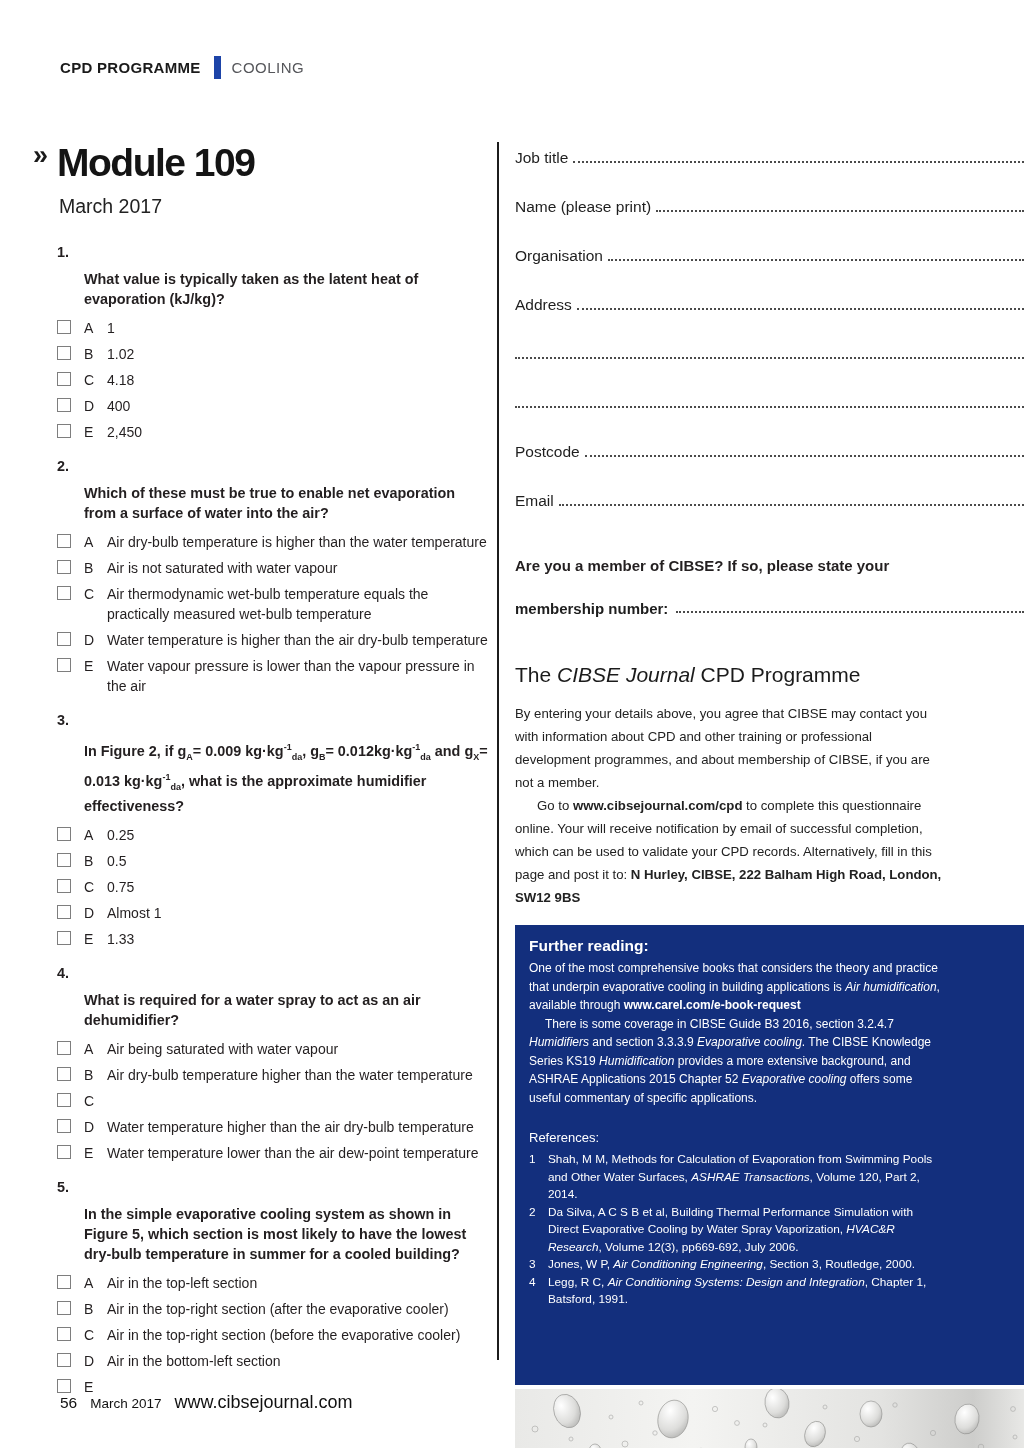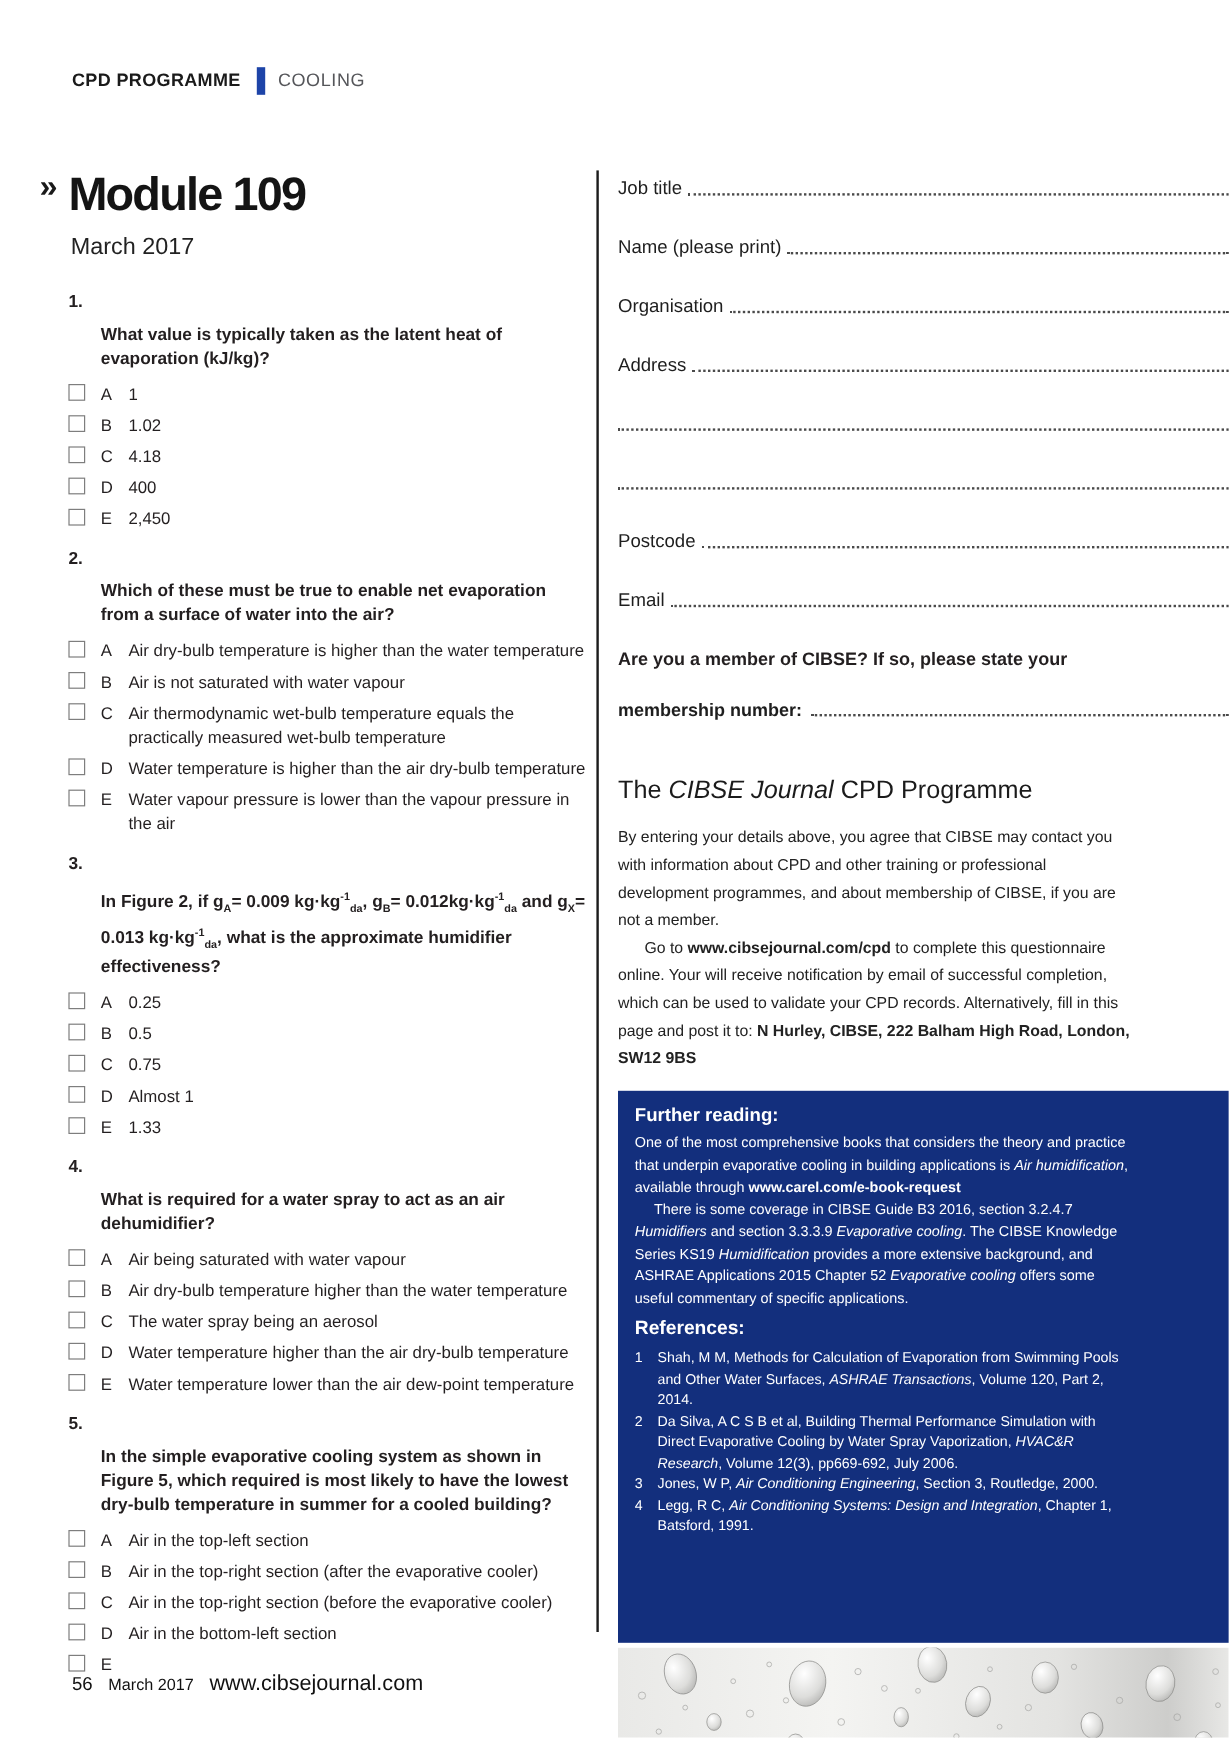"Are you a member of" .member-q { margin-top: 31px -> 47px }
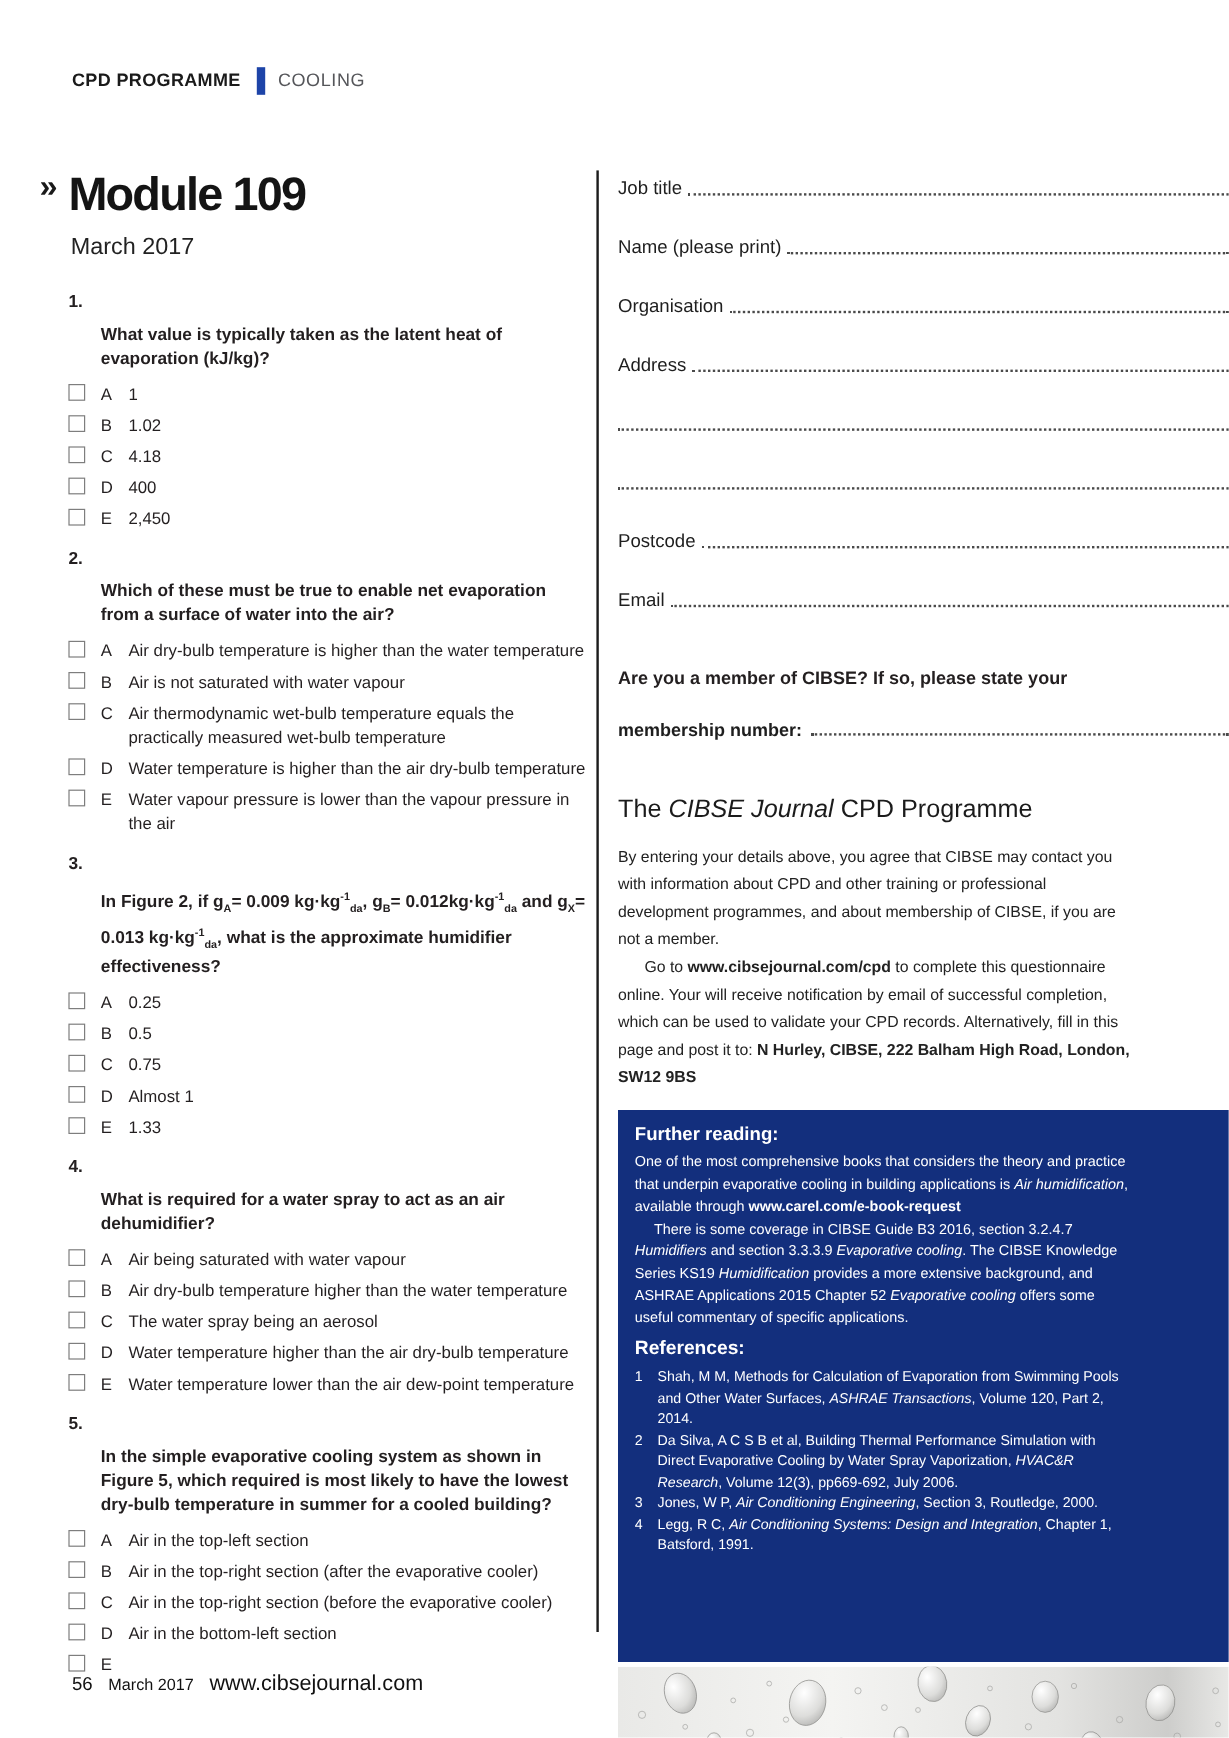"The water spray being an" span.opt-text { html: <span>The water spray being an aerosol</span> -> none }
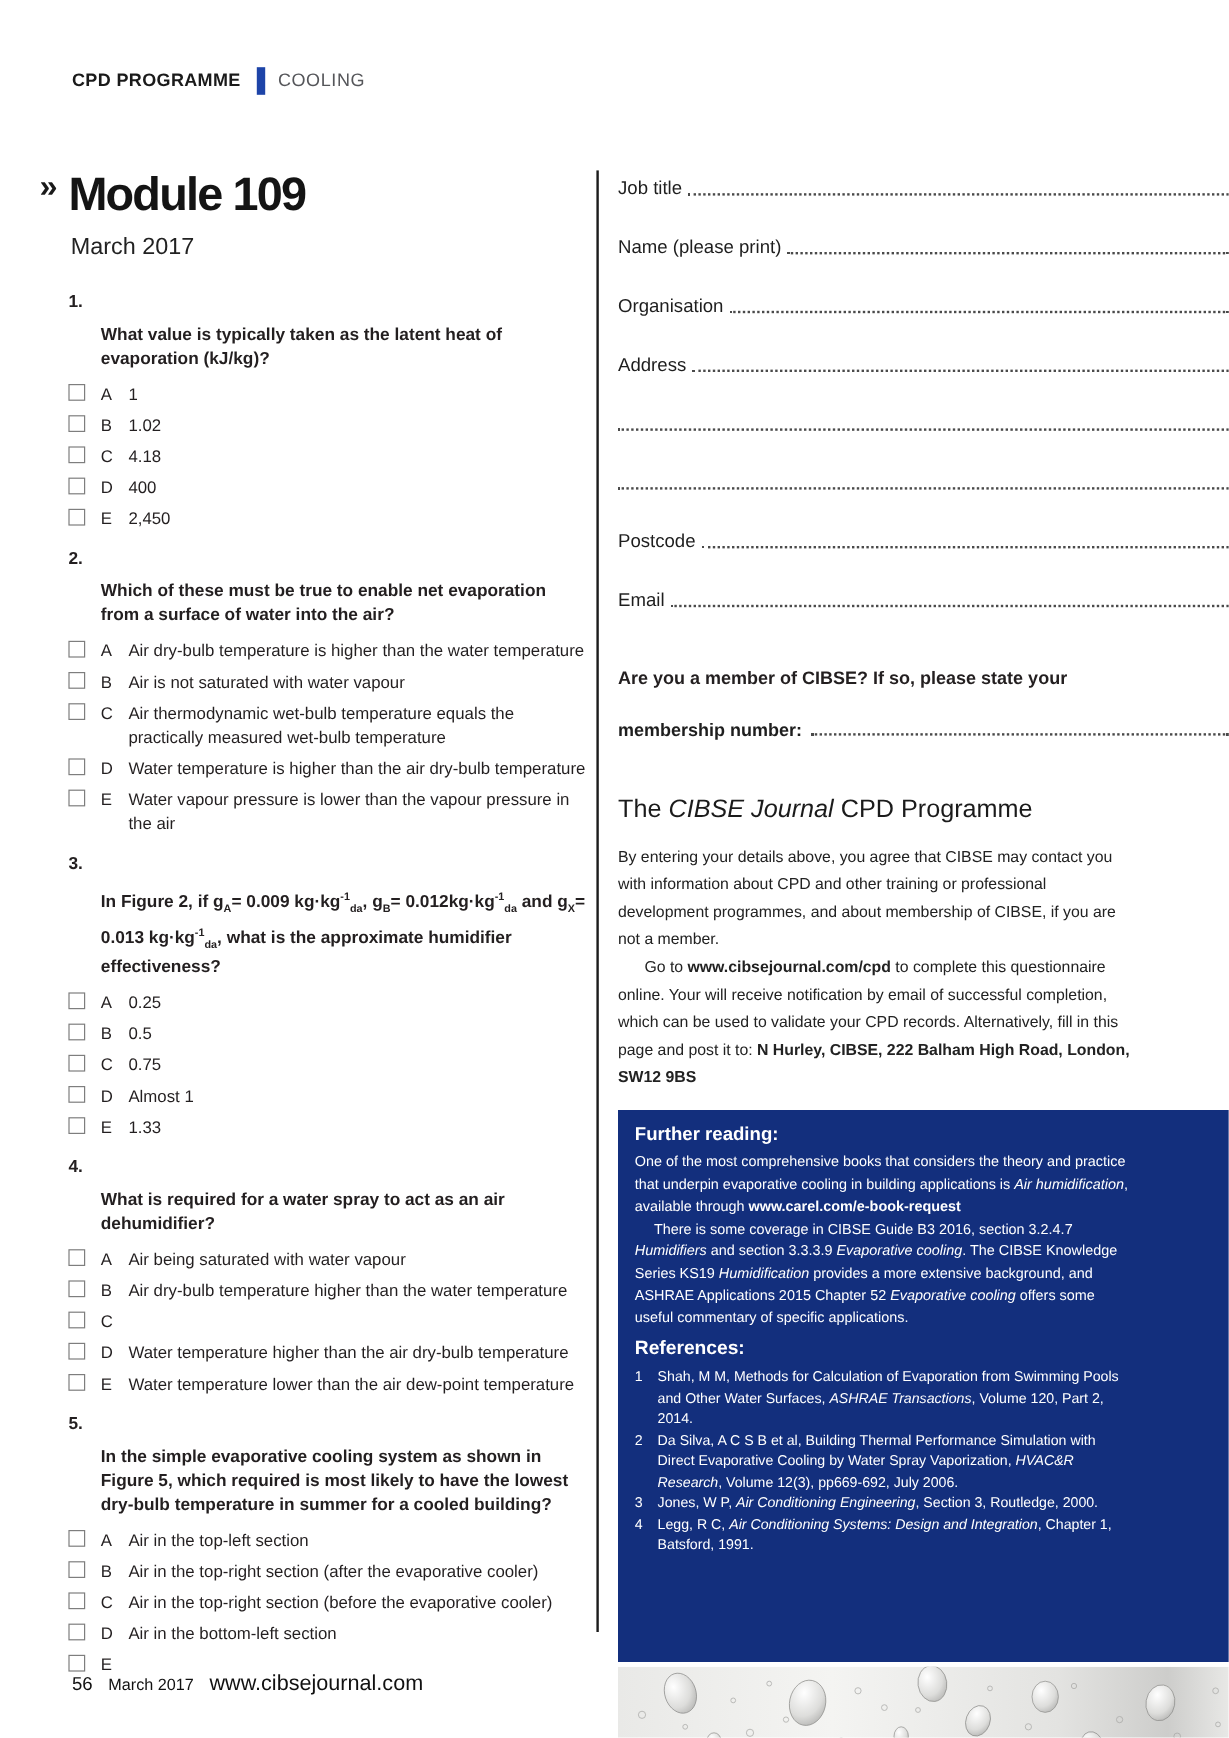"References:" .refs-heading { font-size: 16px -> 13px; font-weight: bold -> normal; margin-top: 8px -> 23px }
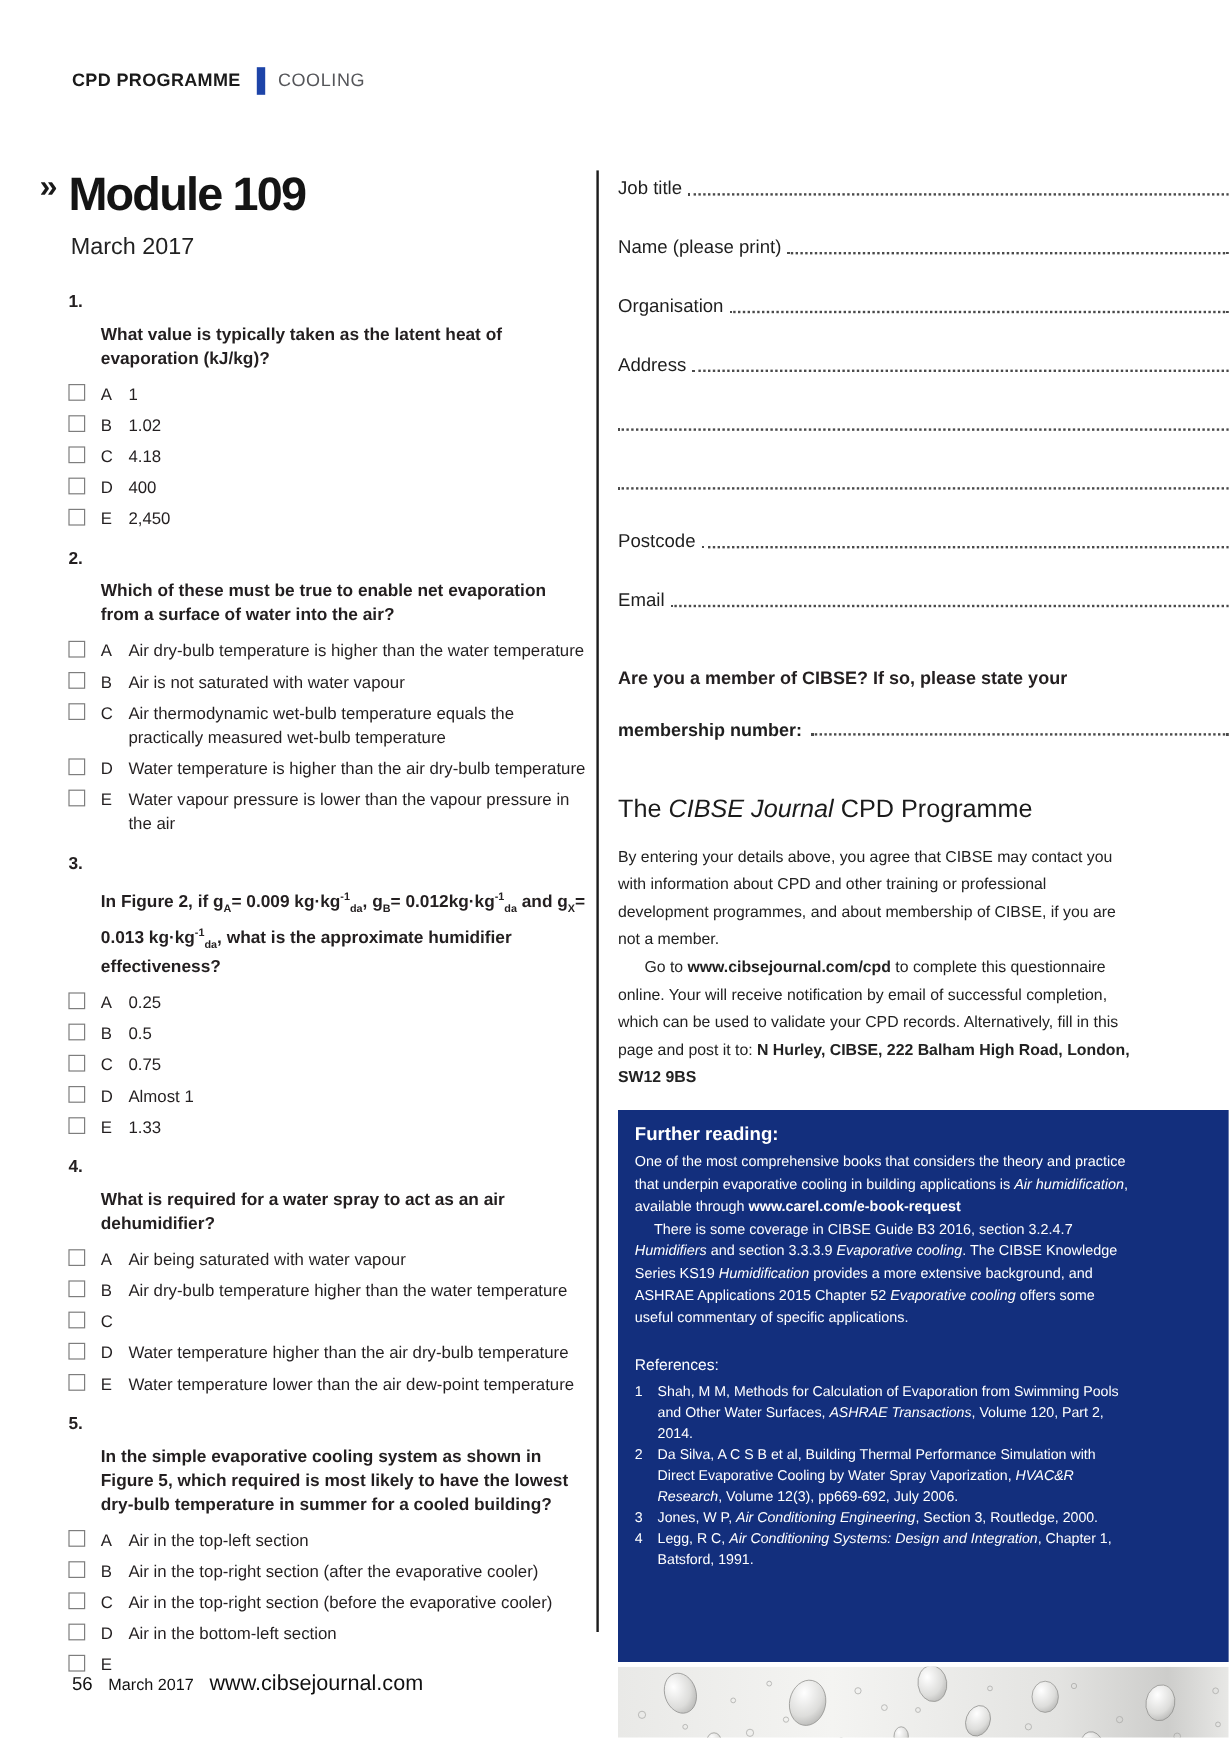"In the simple evaporative cooling" span.q-text { text: required -> section }
